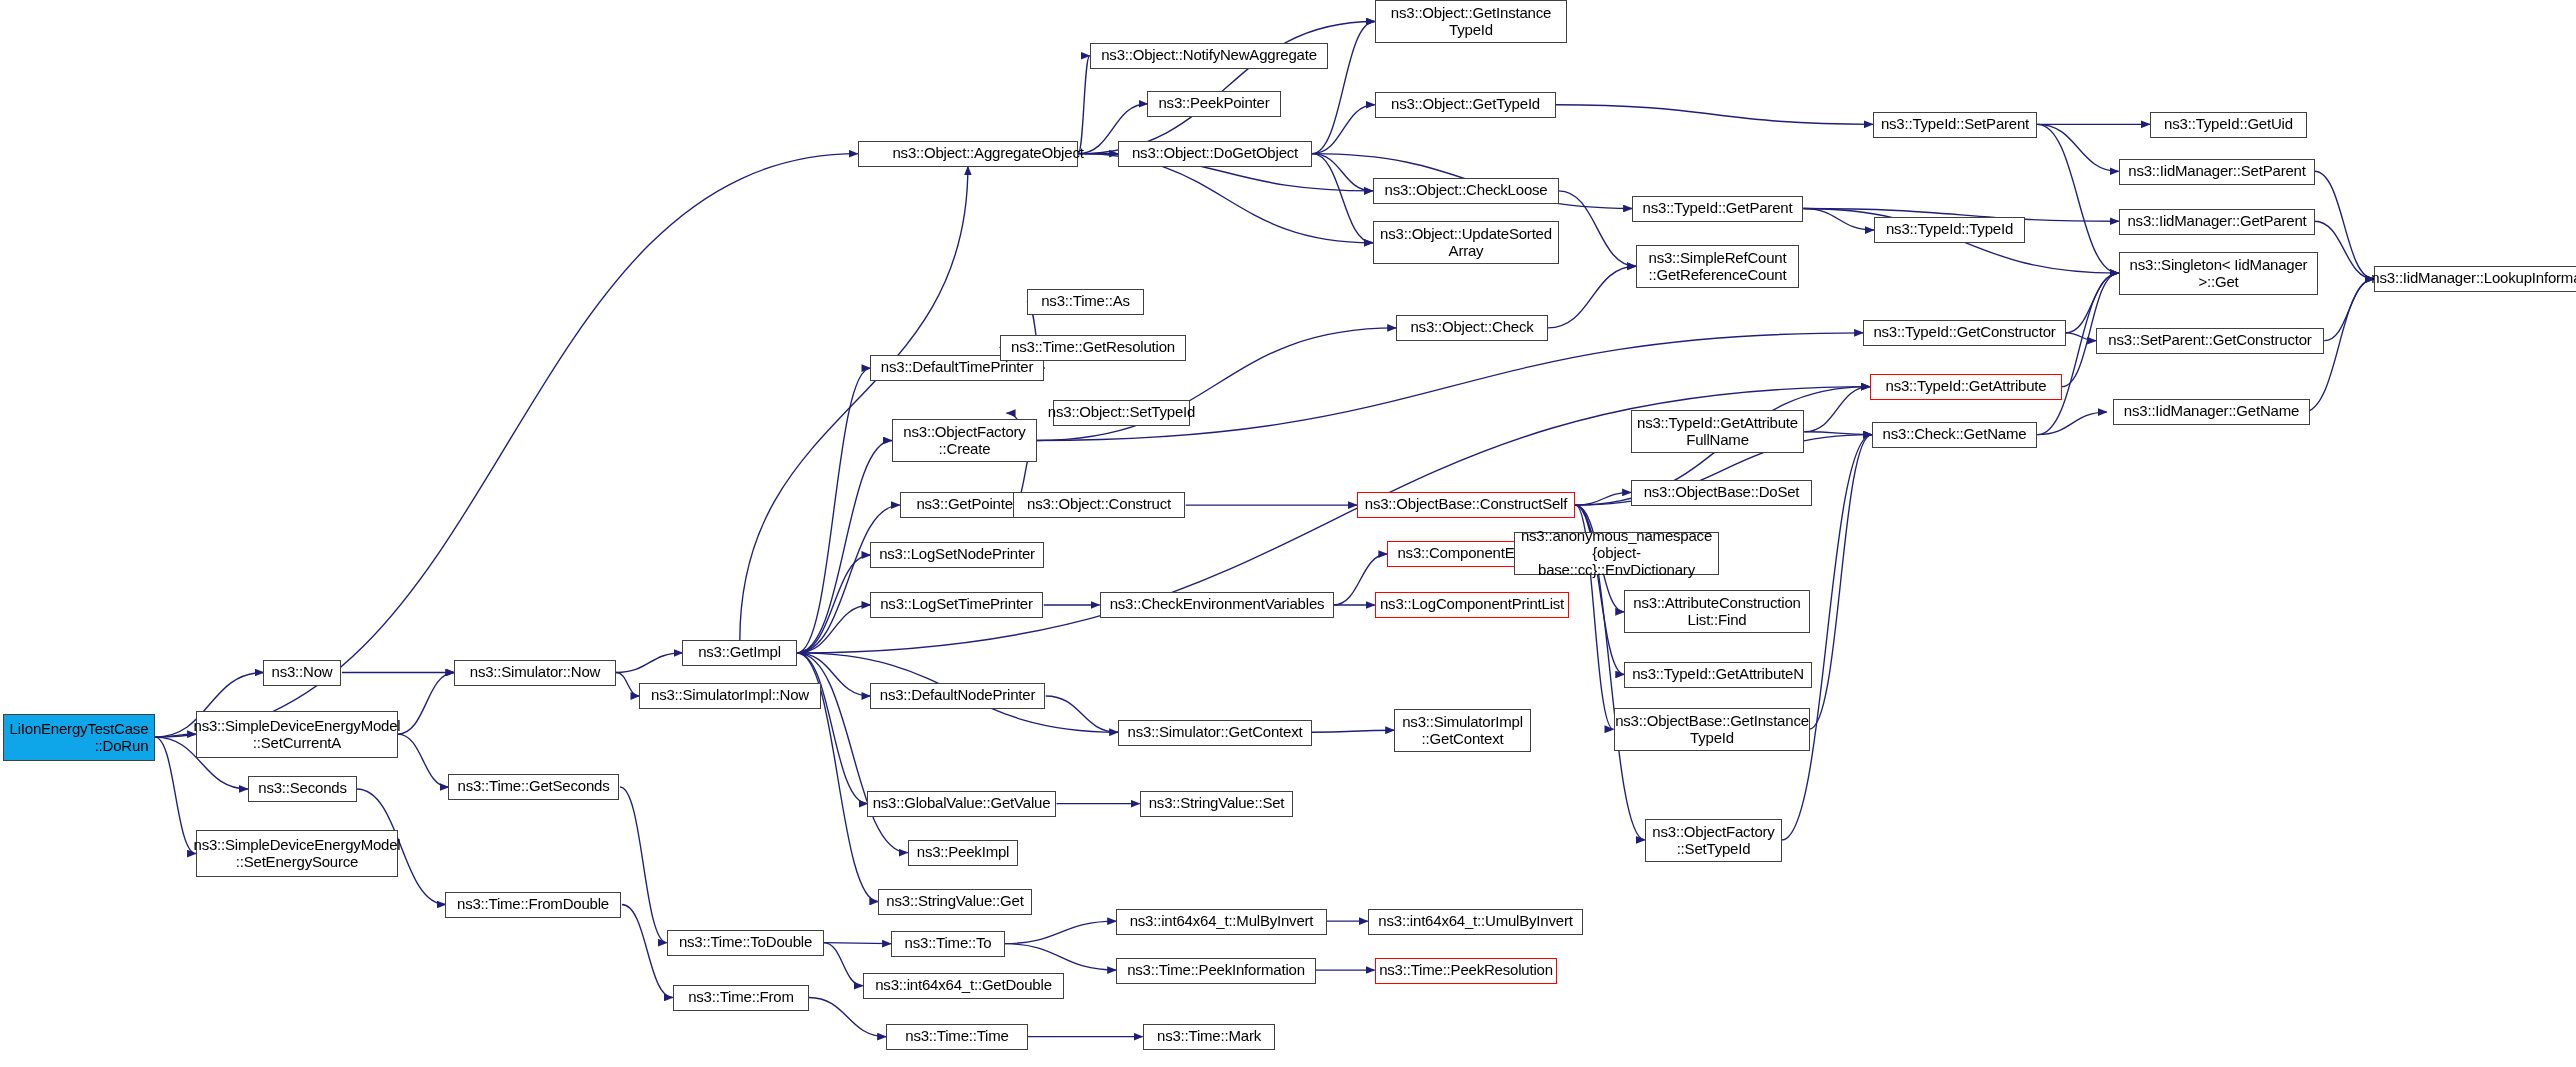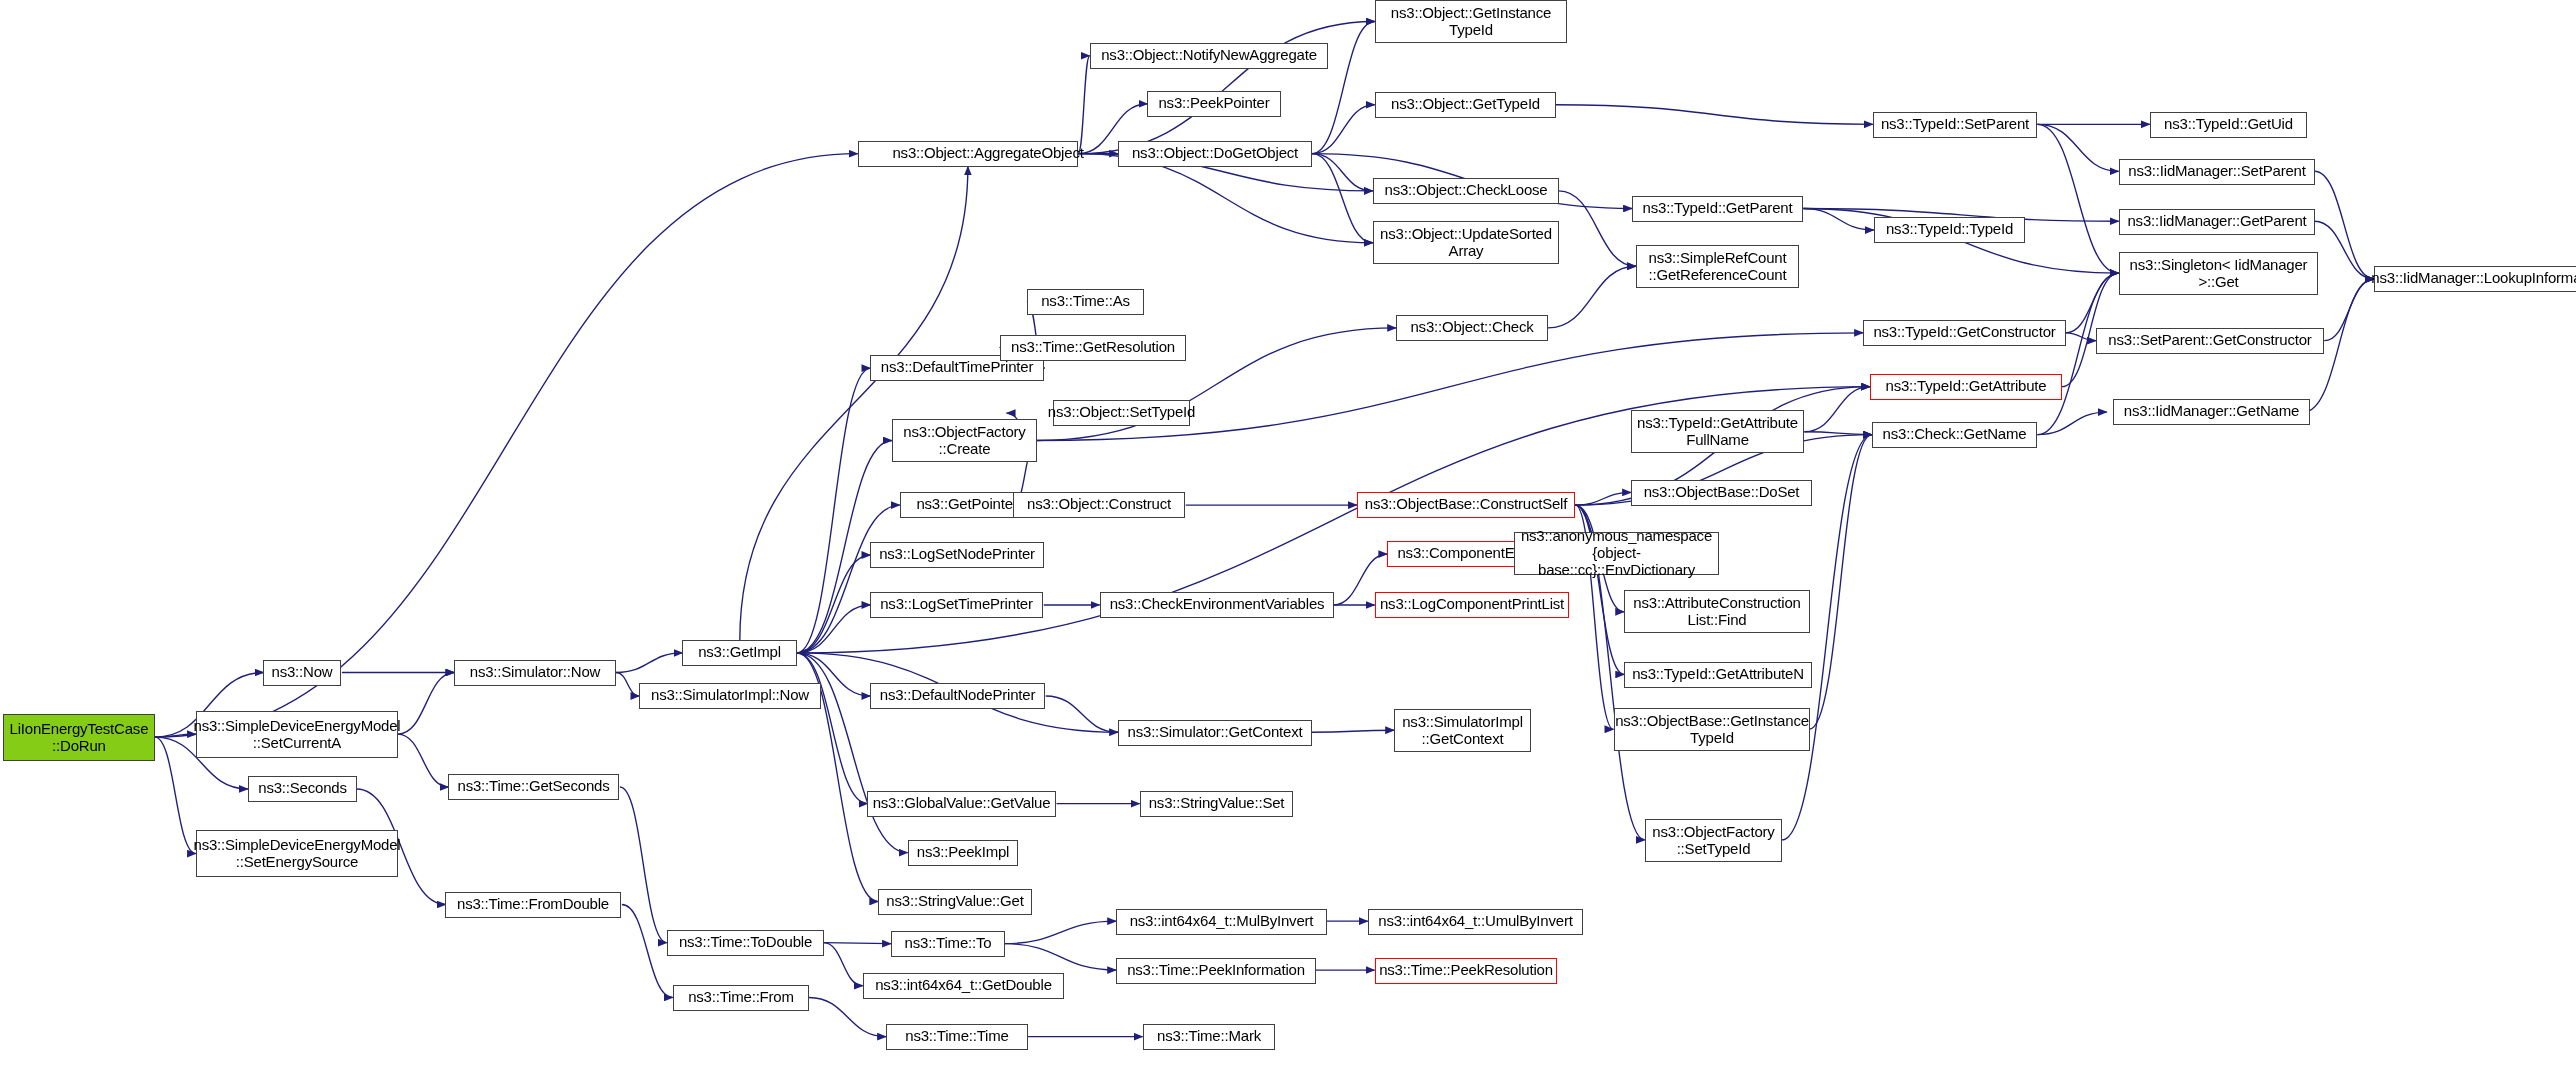"LiIonEnergyTestCase" .node.root { background: #84cc16 -> #0ea5e9; text-align: none -> right }
